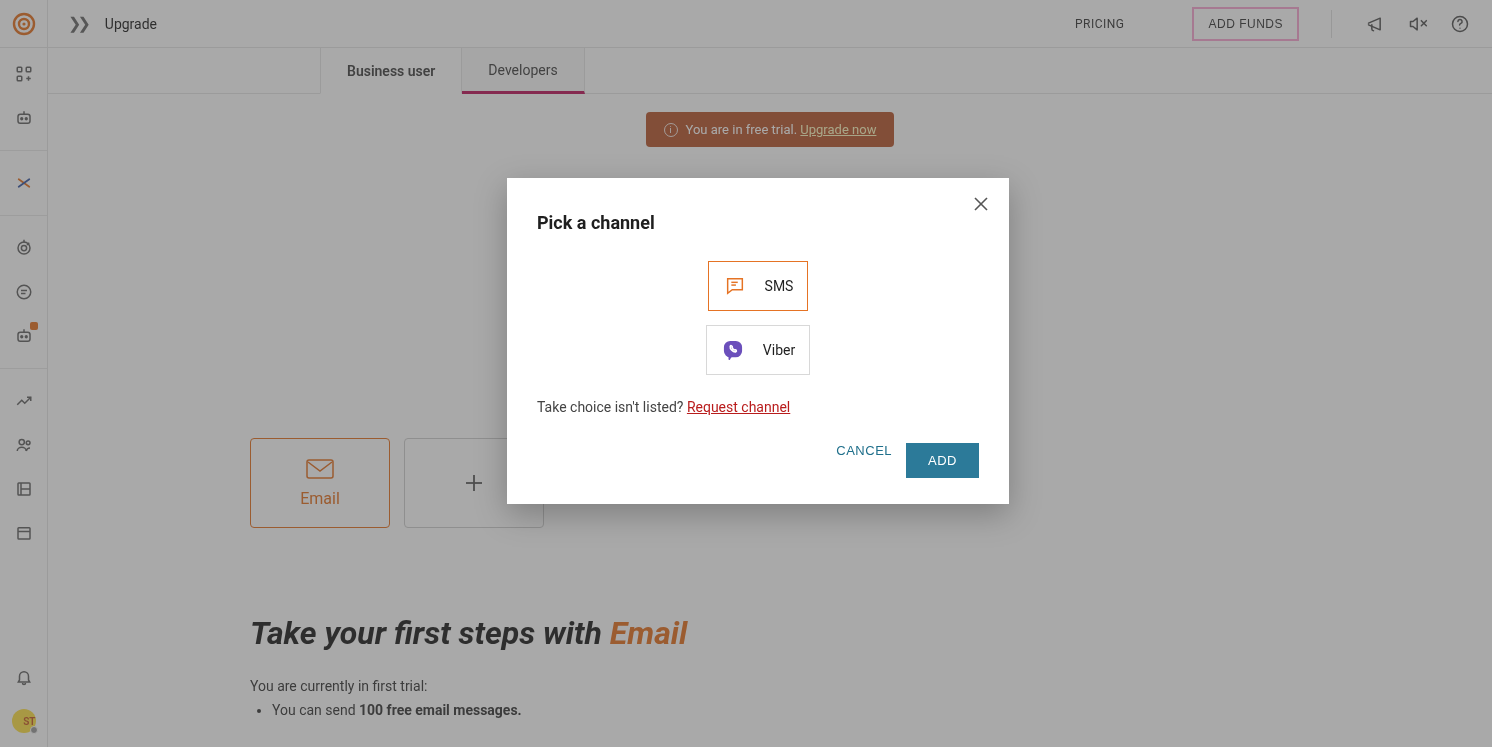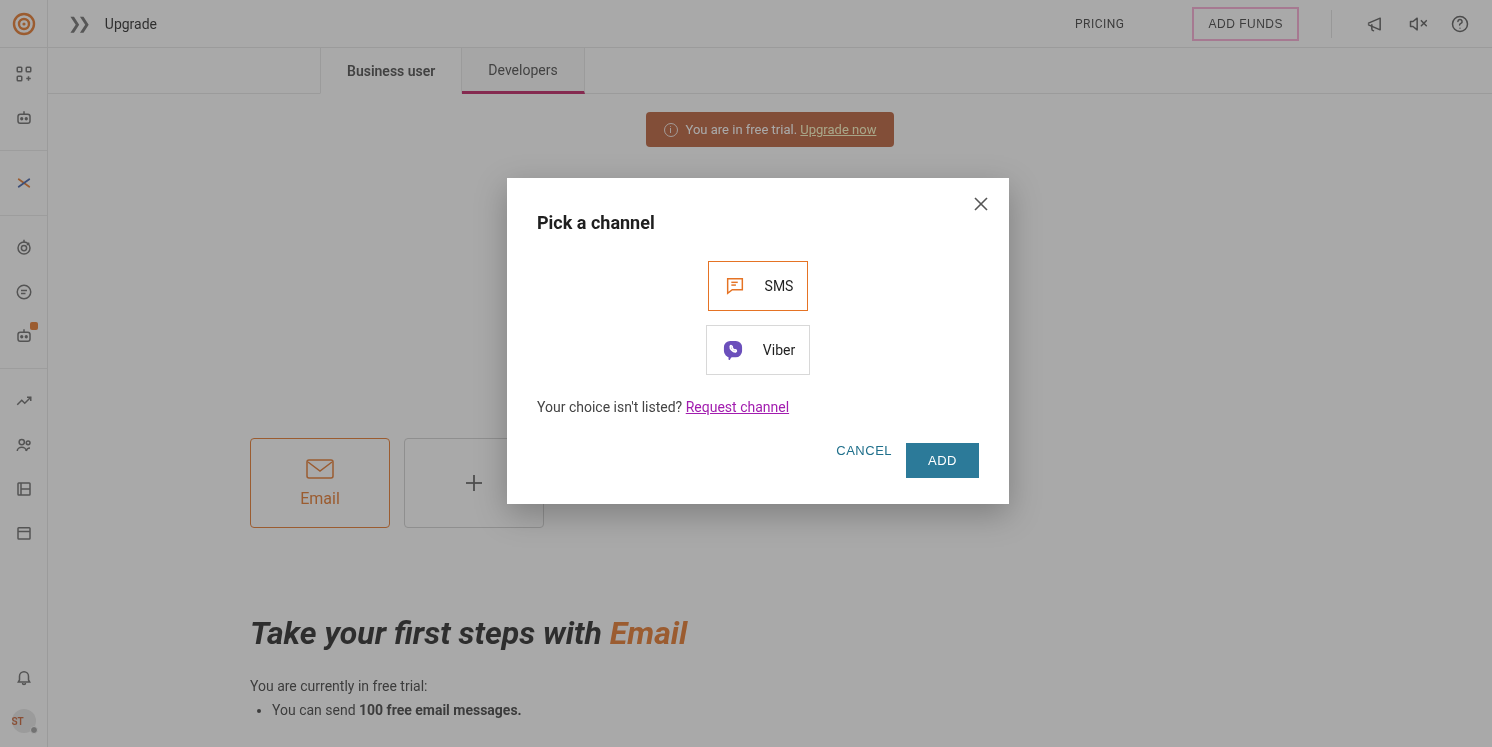"Your choice isn't listed?" span { text: Your -> Take }
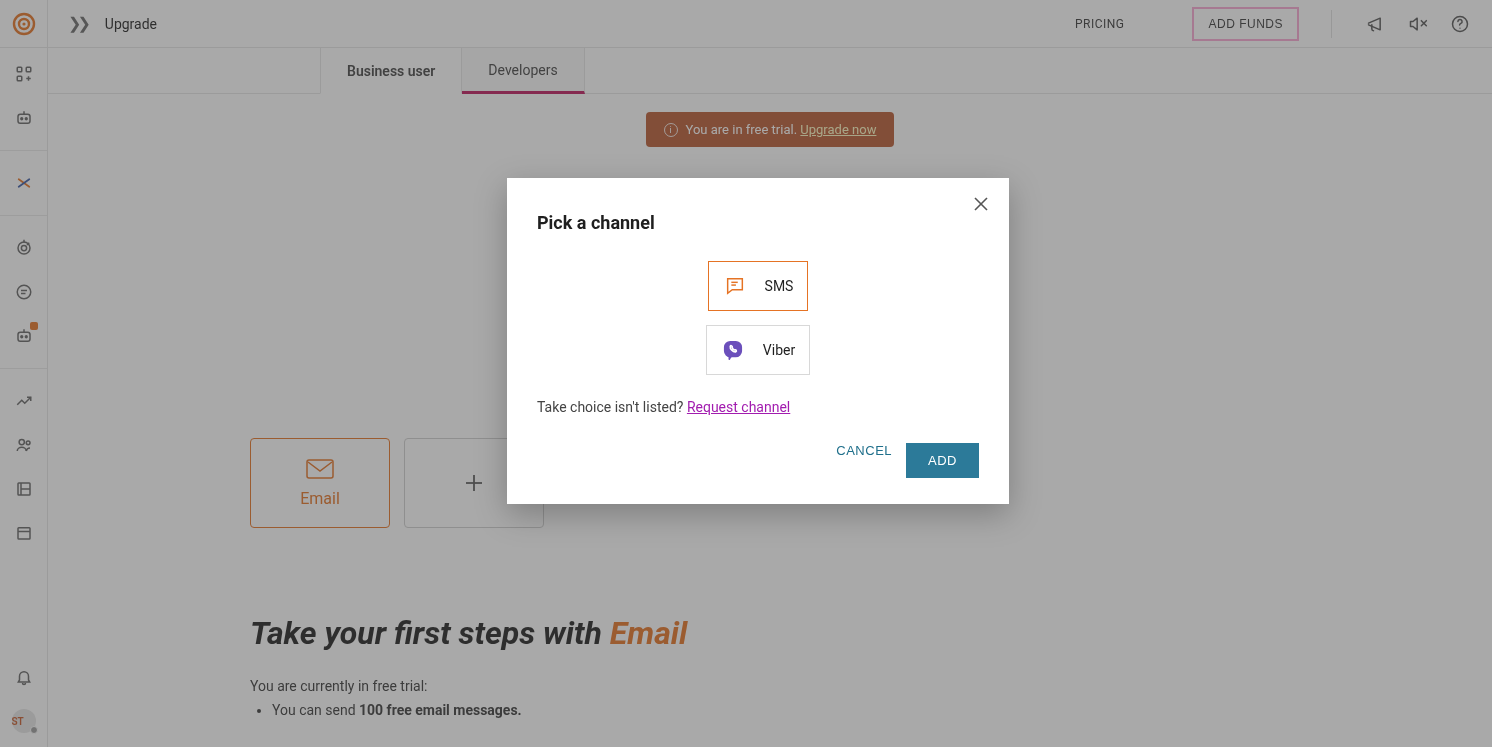"Request channel" .modal-note a { color: #a21caf -> #b91c1c }
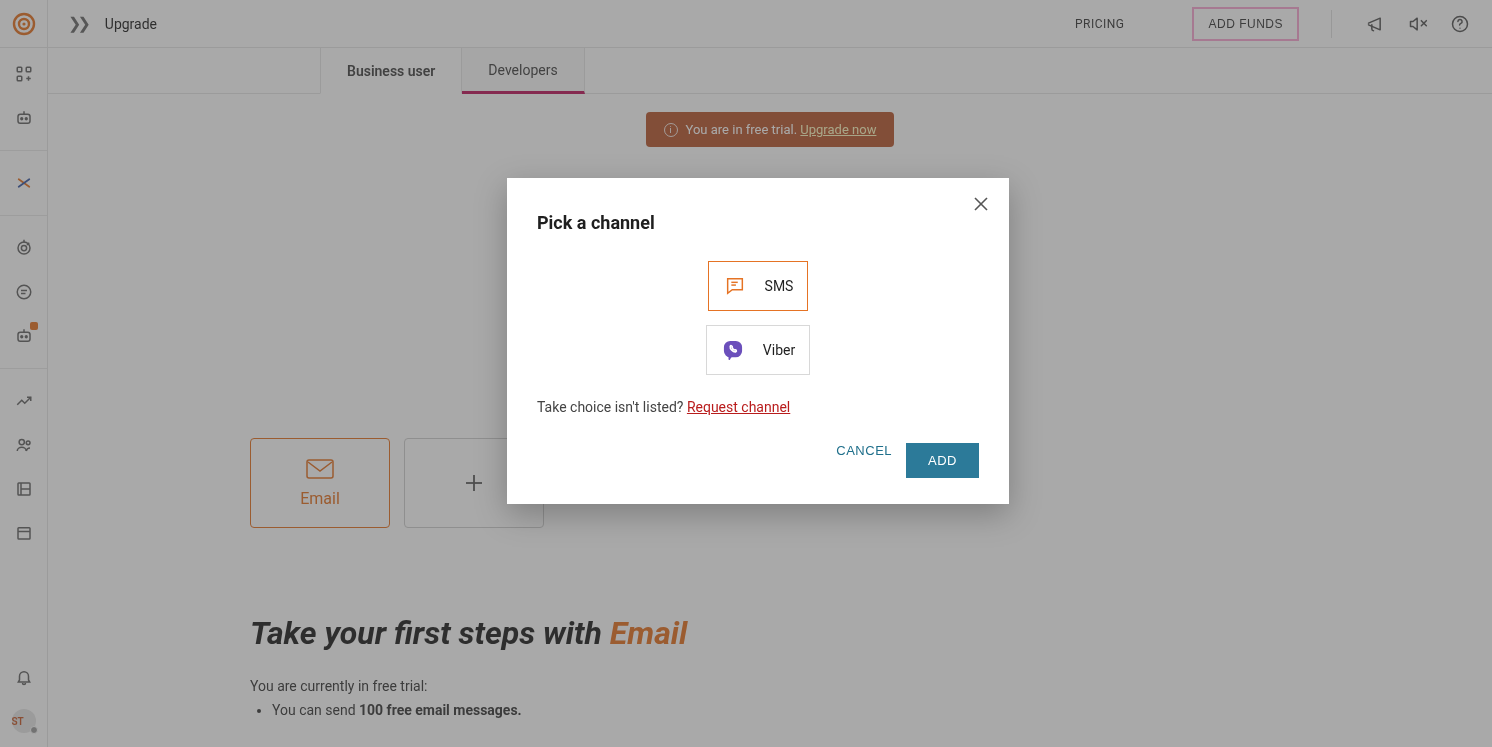"You are currently in free" p.subtext { text: free -> first }
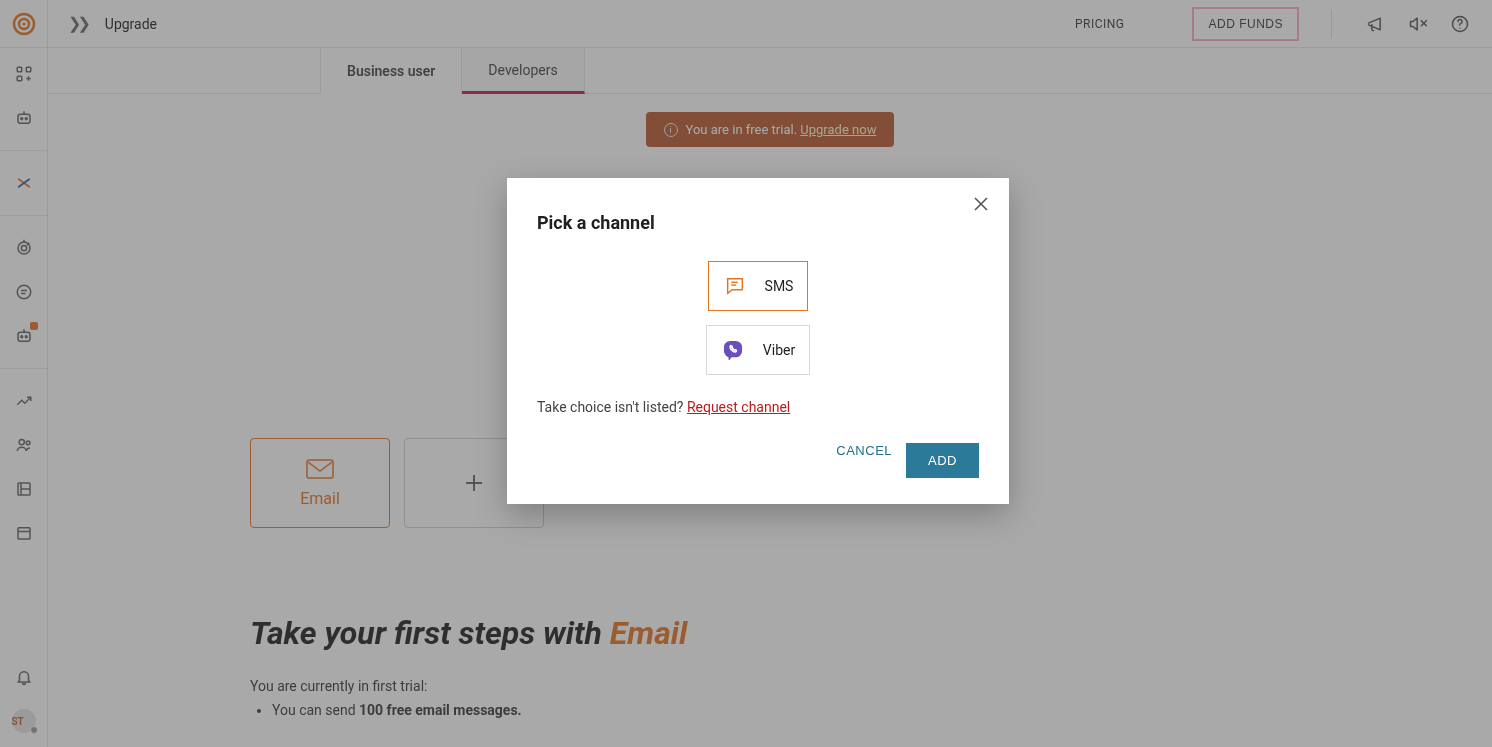"ST" .avatar-chip { background: #e5e5e5 -> #fde047; justify-content: flex-start -> flex-end }
